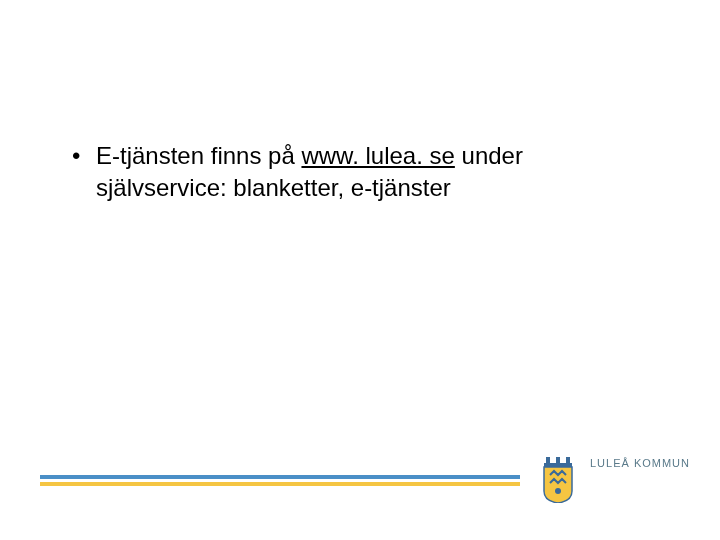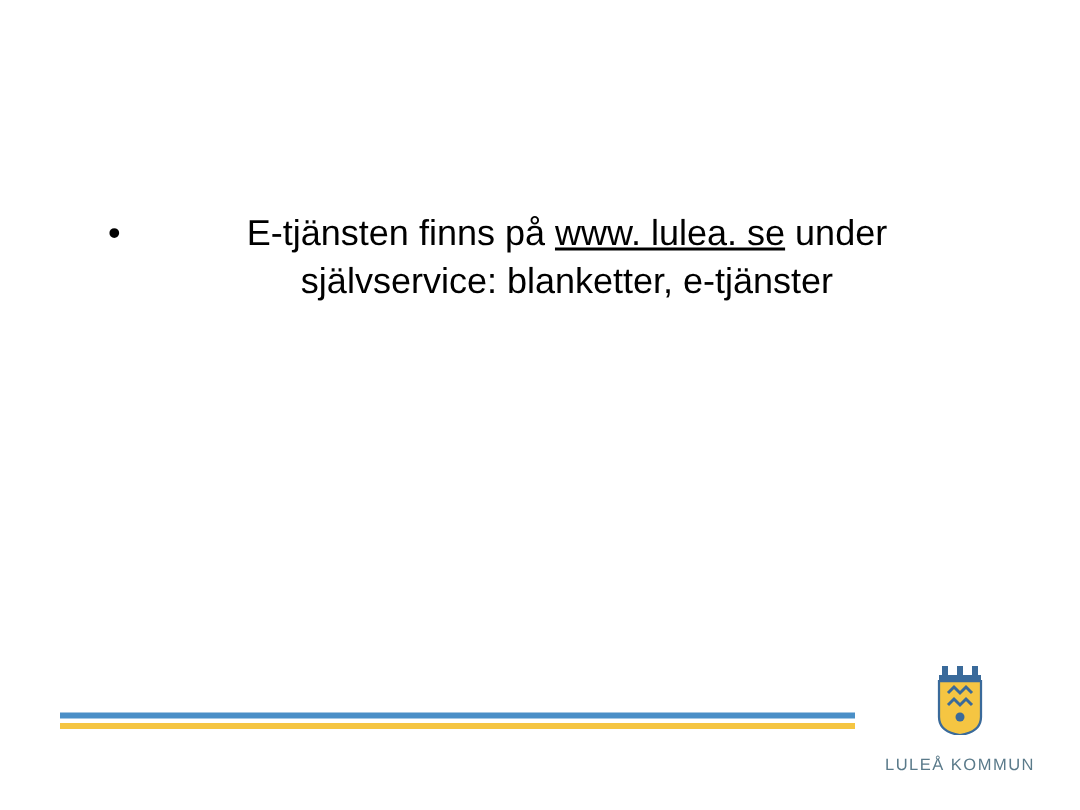"E-tjänsten finns på www. lulea." .content { text-align: center -> none }
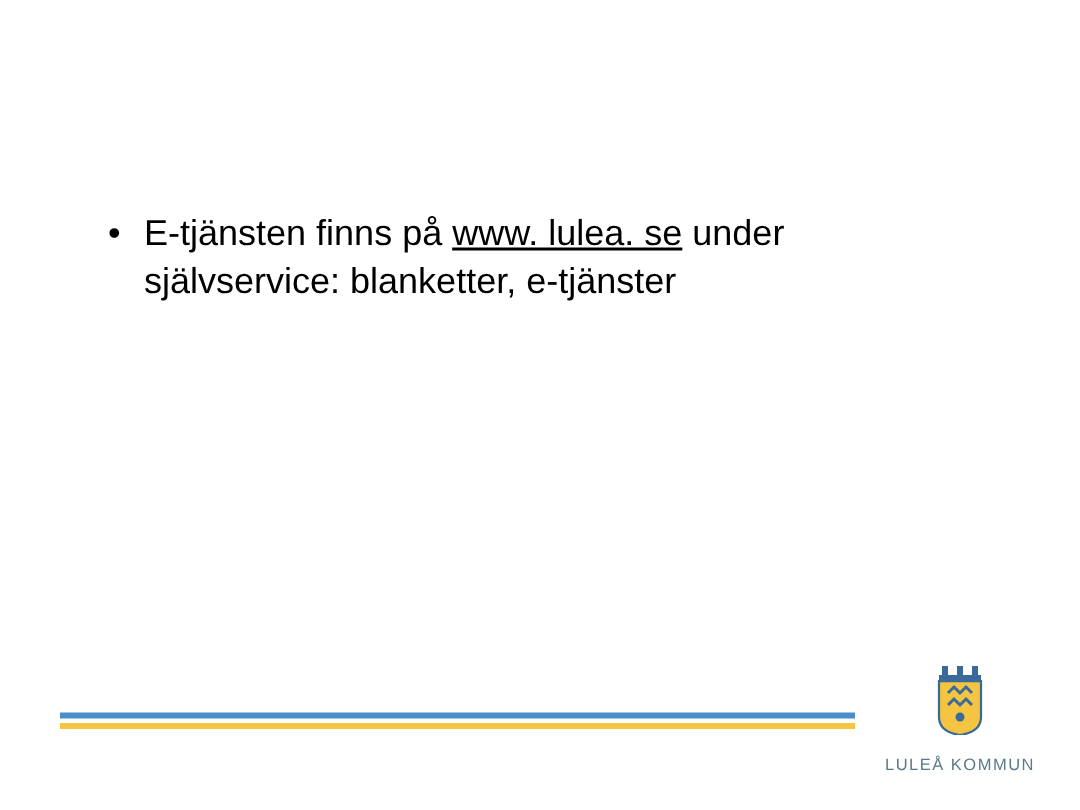"LULEÅ KOMMUN" .logo-block { align-items: center -> none; flex-direction: column -> none }
